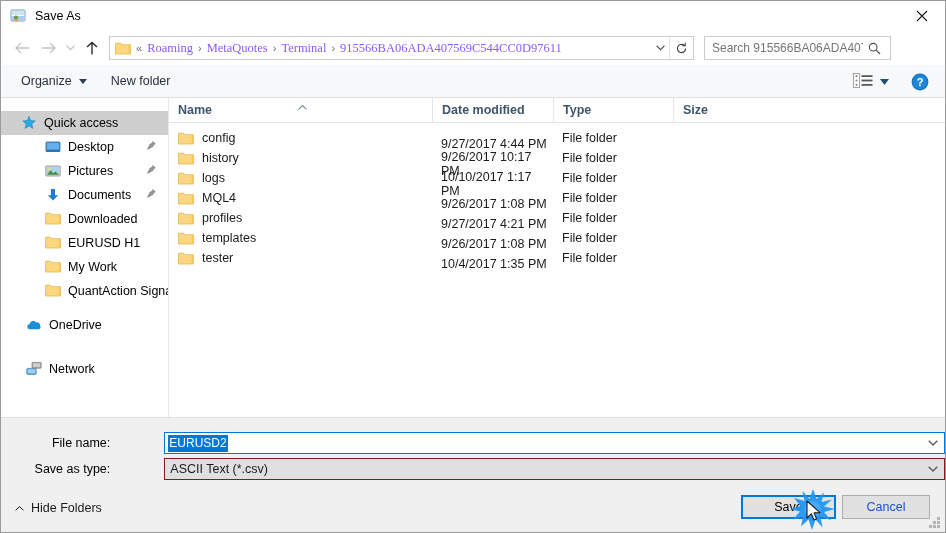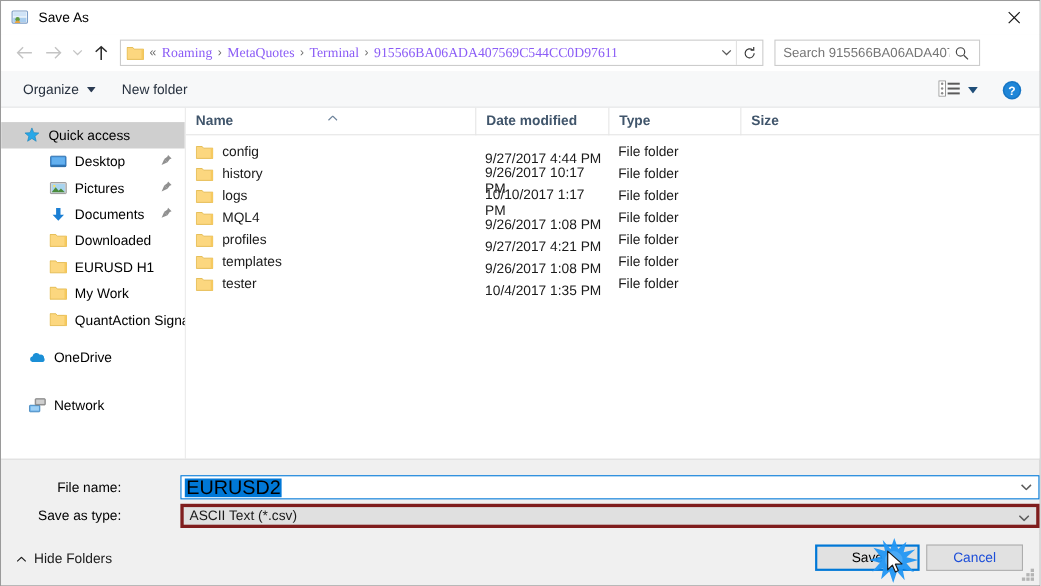"EURUSD2" #filename-text { color: #000000 -> #ffffff; font-size: 18px -> 12px }
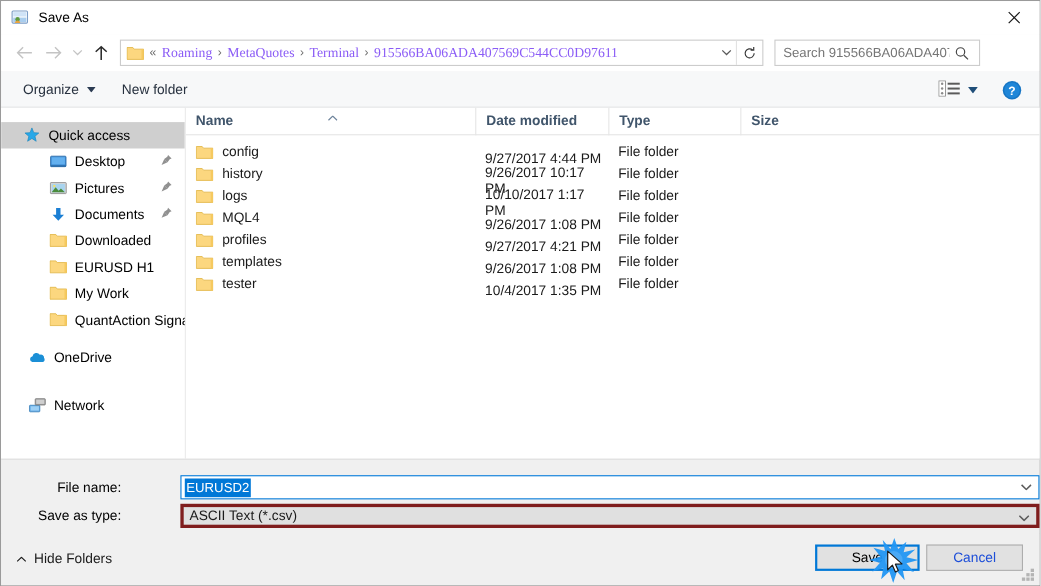"ASCII Text (*.csv)" #savetype-field { border: 3px solid #7f1d1d -> 1px solid #7f1d1d }
